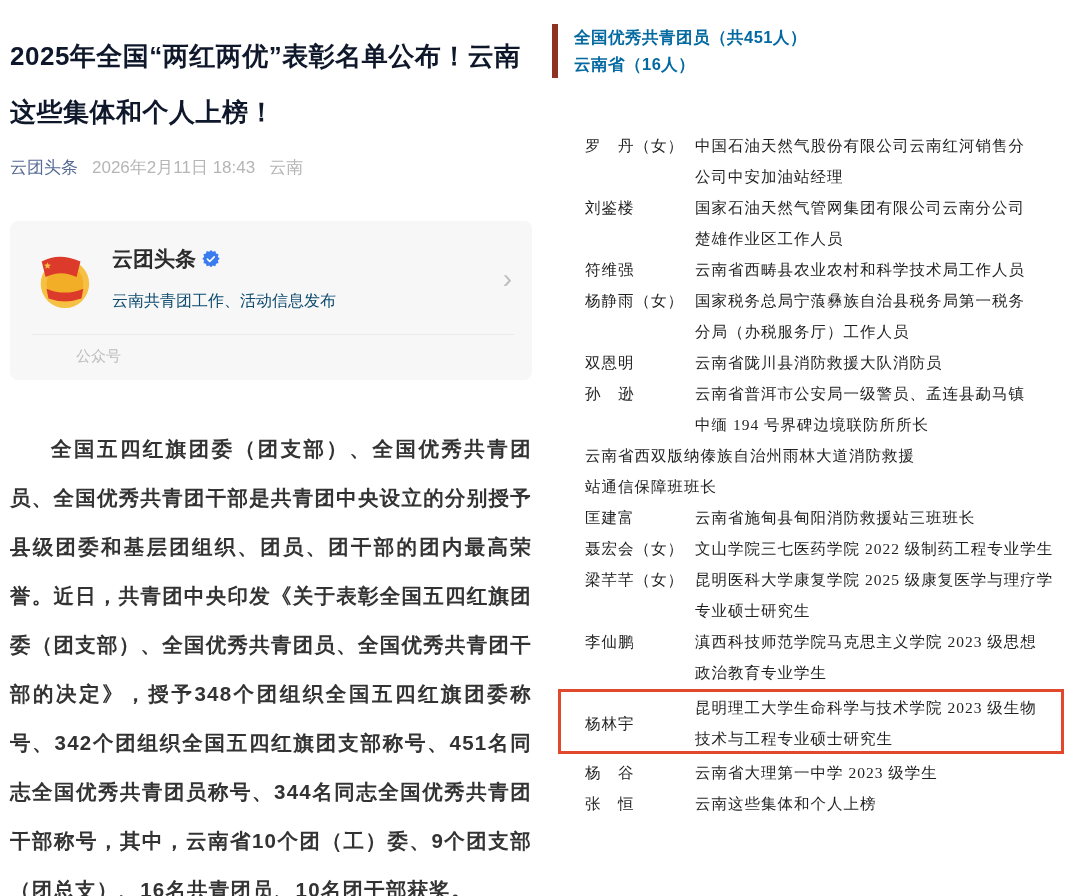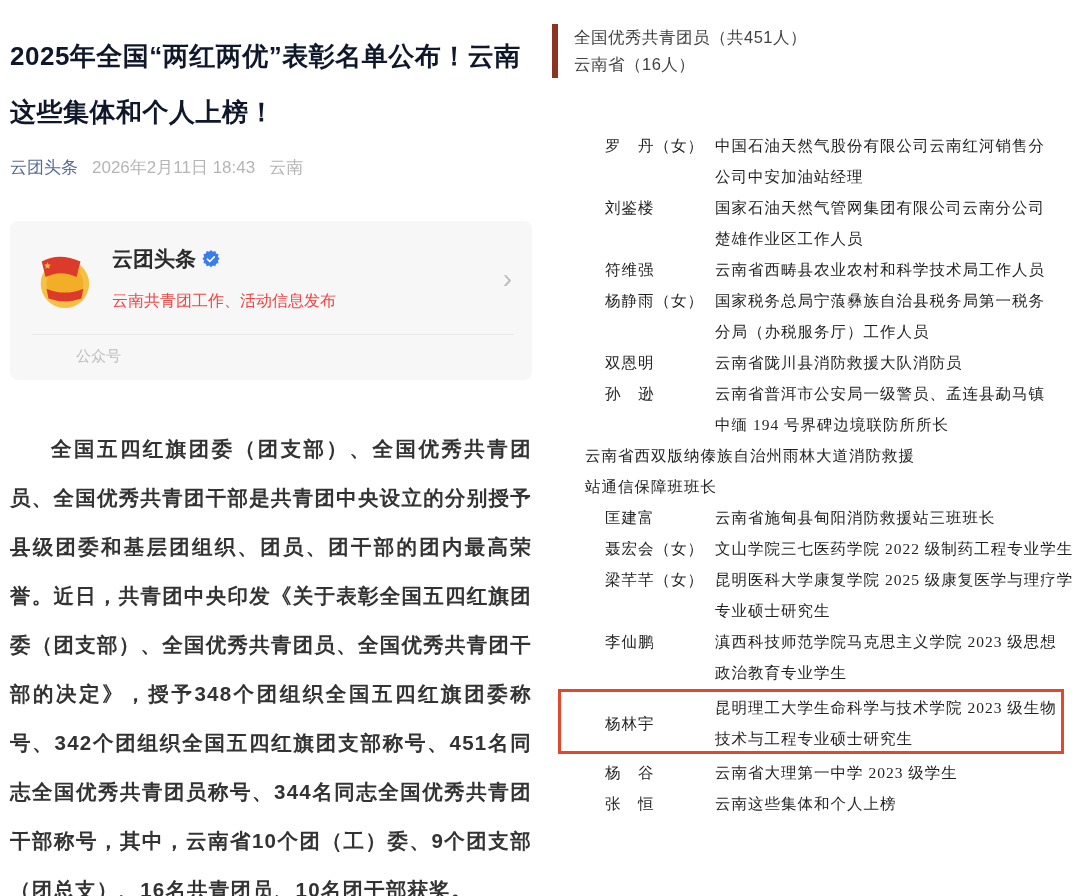"全国优秀共青团员（共451人）" .honor-heading div { color: #404040 -> #0369a1; font-weight: 400 -> 700 }
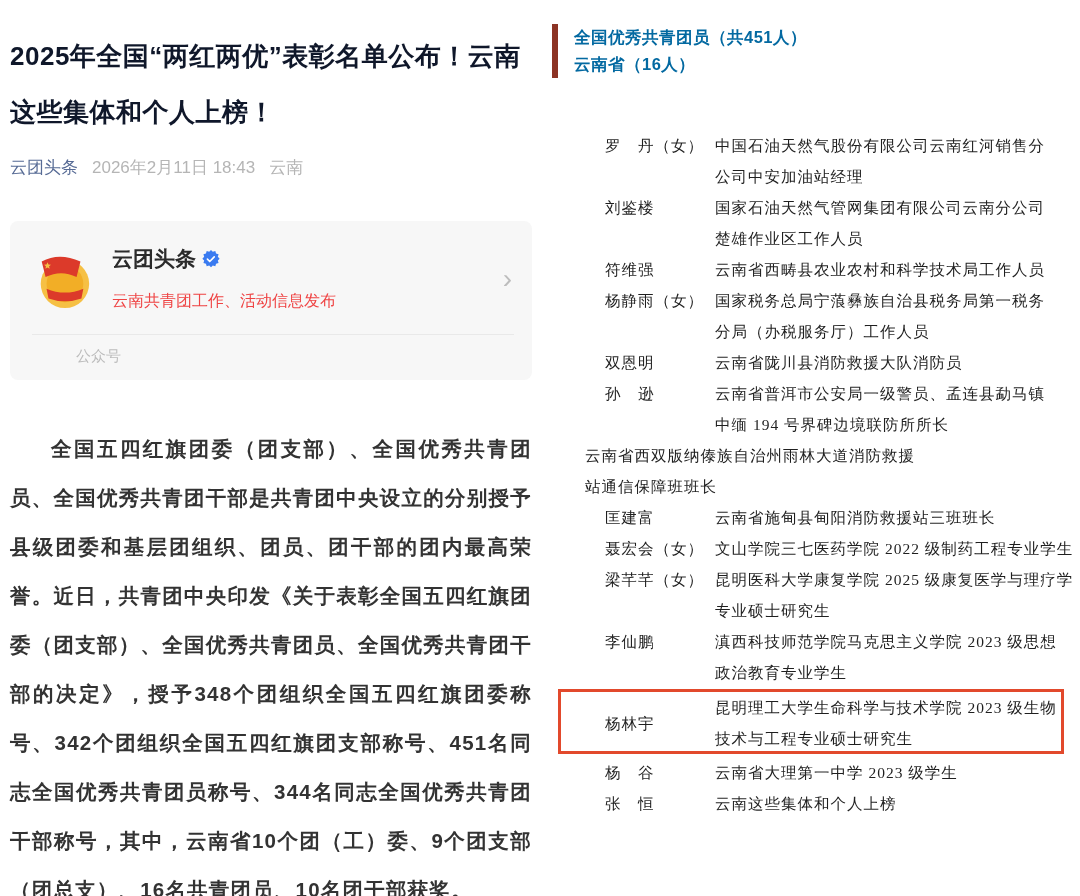"罗 丹（女）" .entry-name { margin-left: 20px -> none }
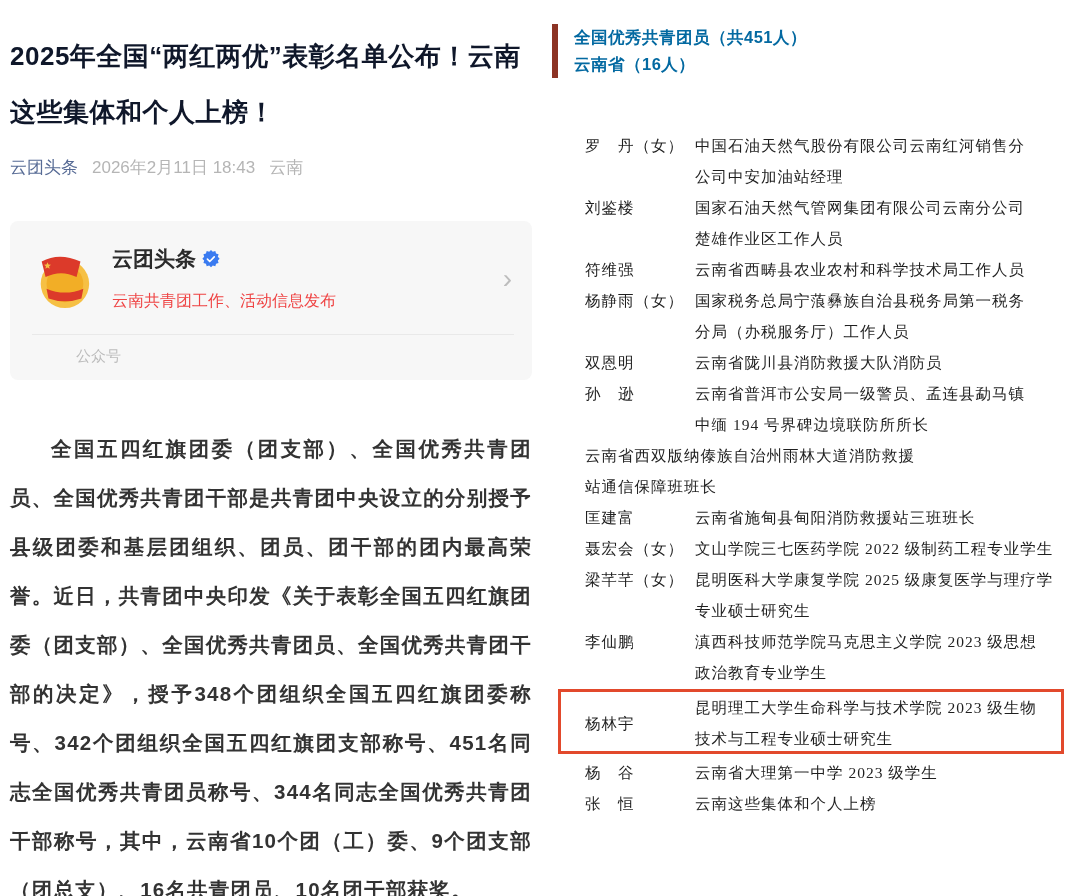"云南共青团工作、活动信息发布" .card-desc { color: #ef4444 -> #0c4a6e }
